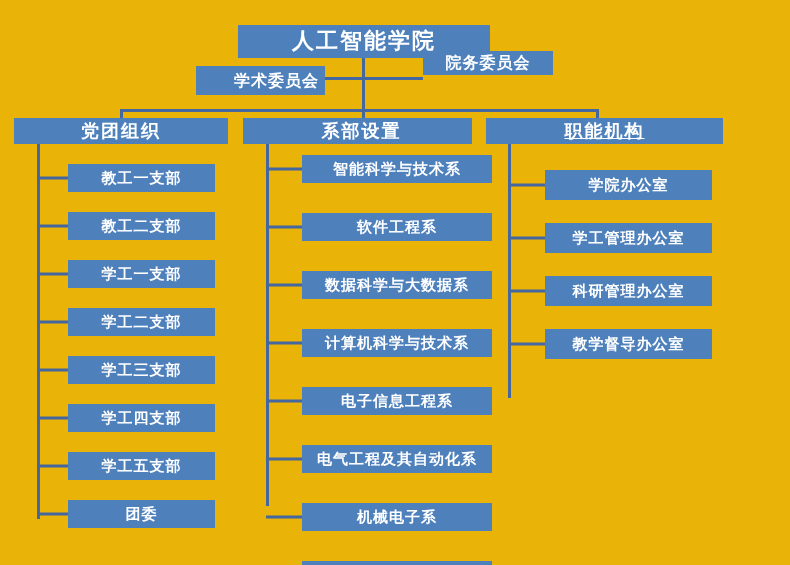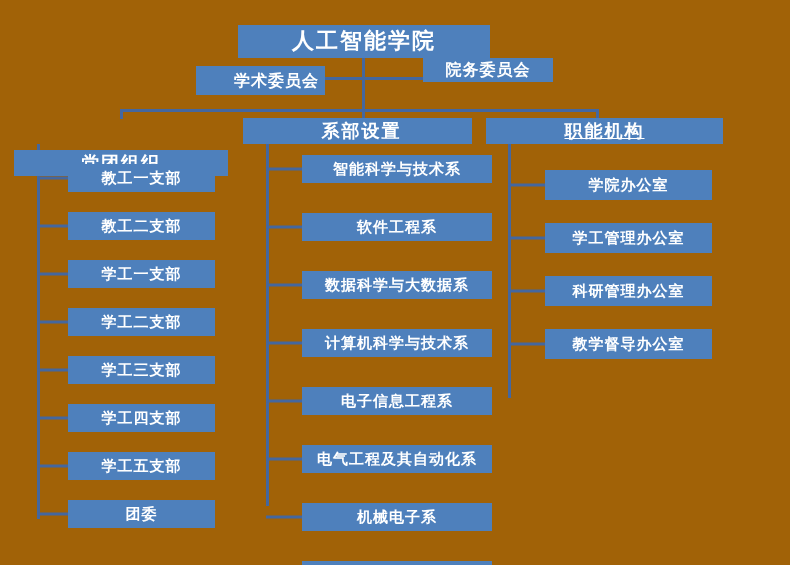"人工智能学院" .canvas { background: #a16207 -> #eab308 }
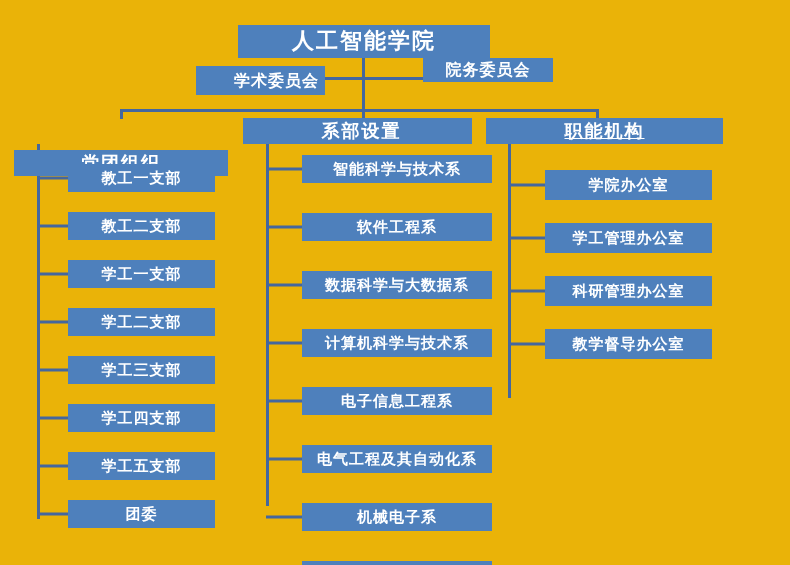"院务委员会" .node.committee.c1 { top: 58px -> 51px }
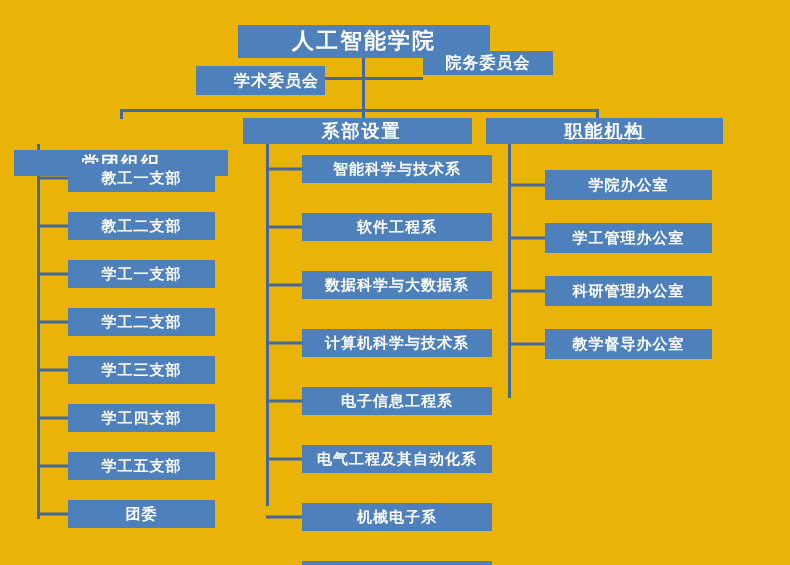"党团组织" .node.branch-header.b0 { margin-top: 32px -> none }
